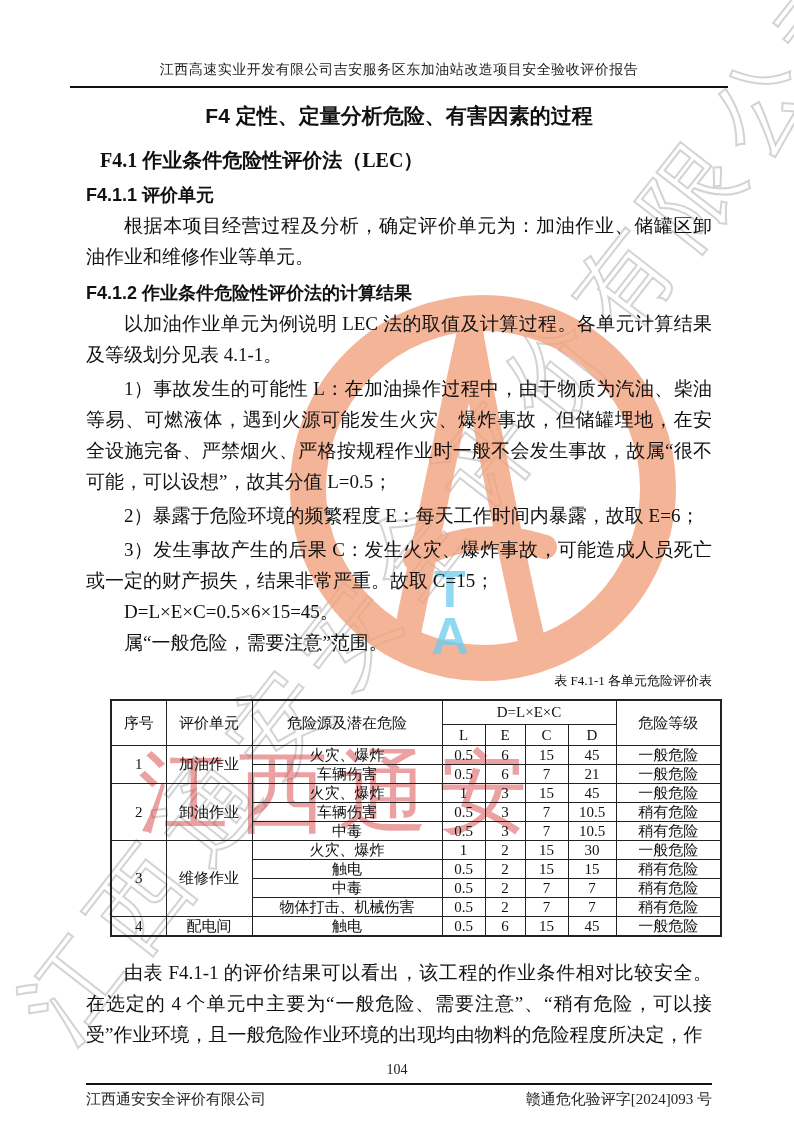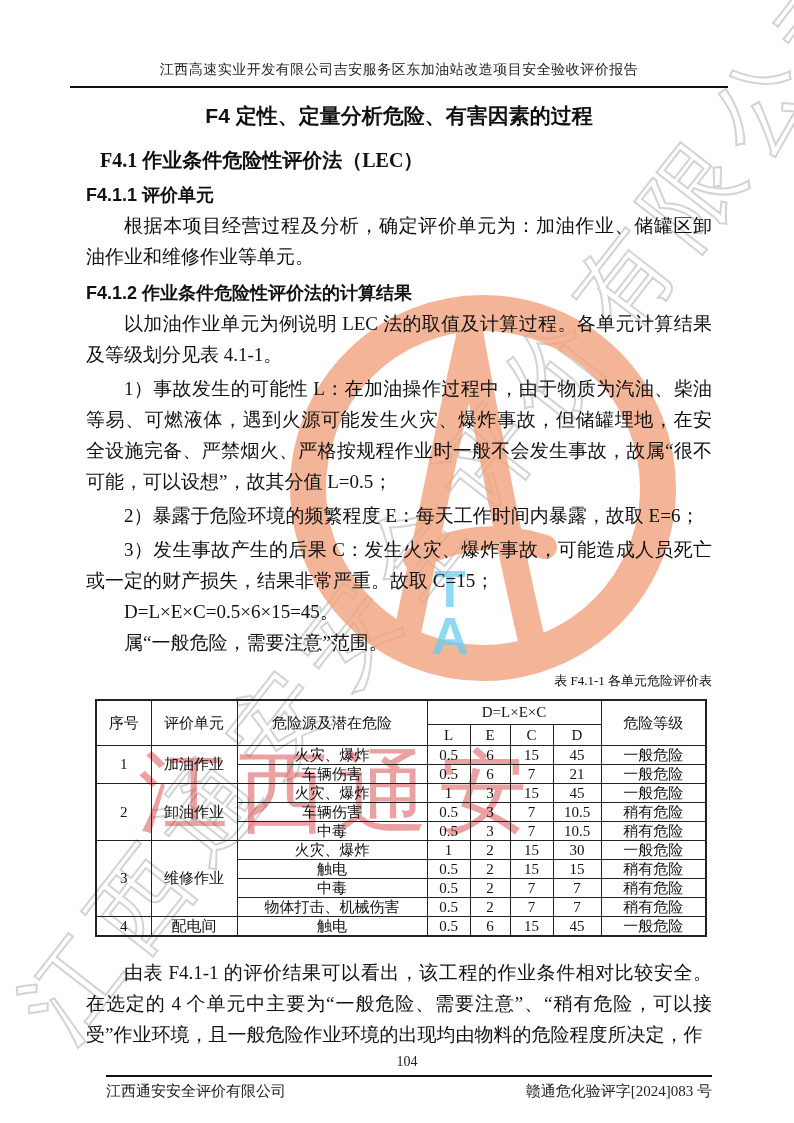"序号" table.risk { margin: 4px 0 0 9px -> 4px 0 0 24px }
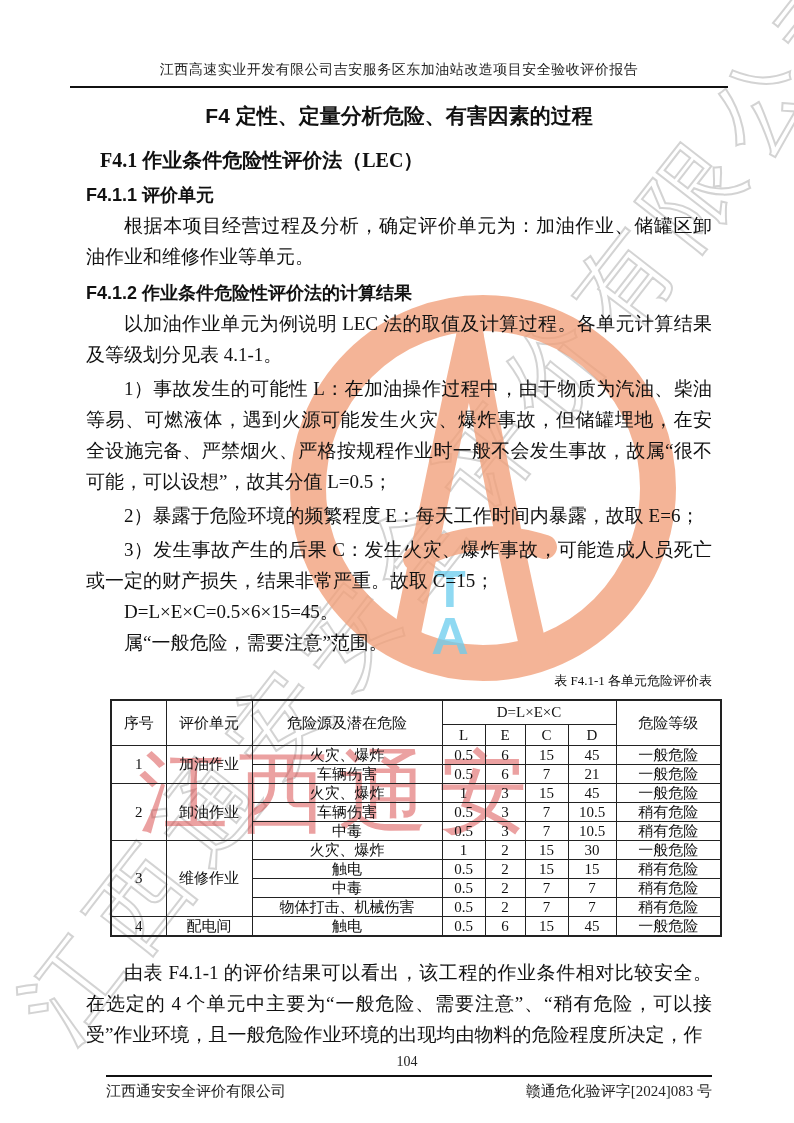"104" .bottom { bottom: 8px -> 0; padding-left: 20px -> none }
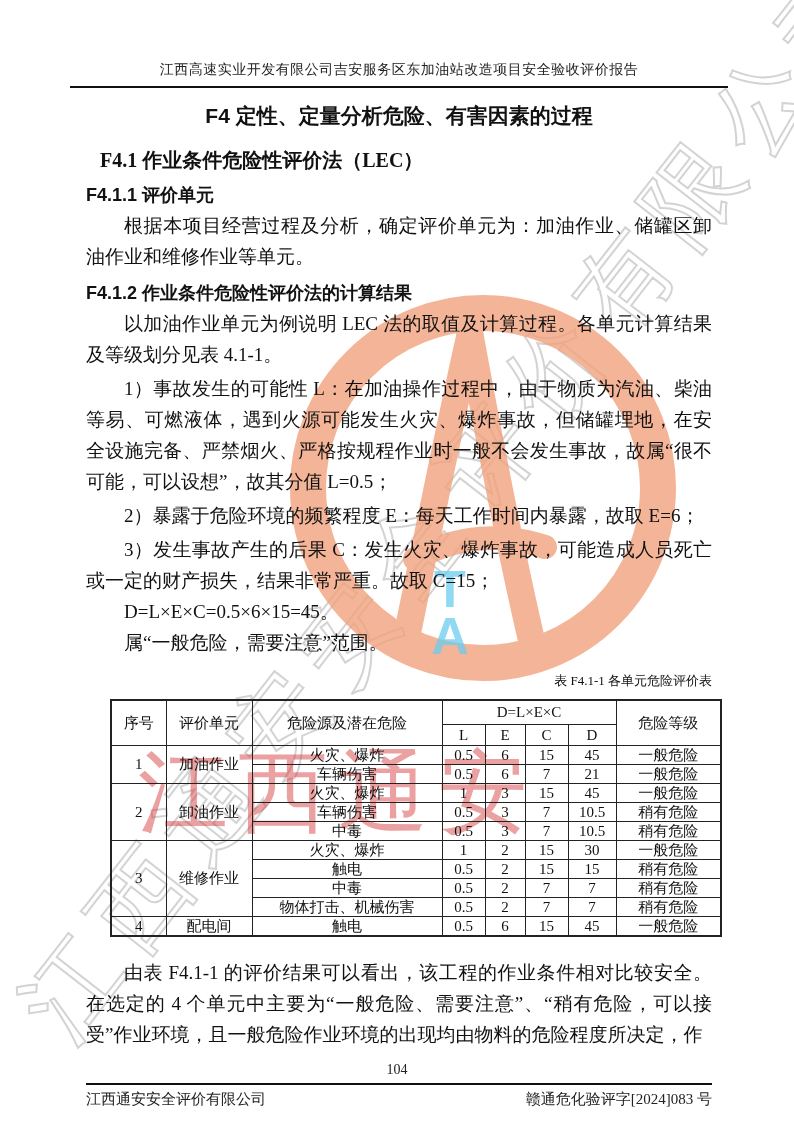"赣通危化验评字[2024]083 号" span { text: 083 -> 093 }
